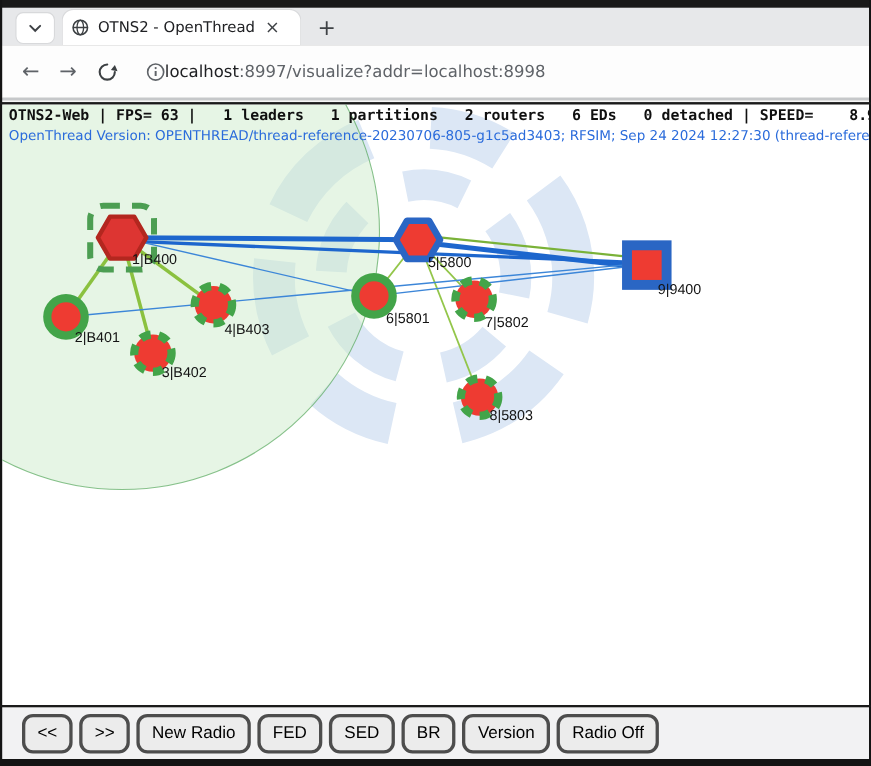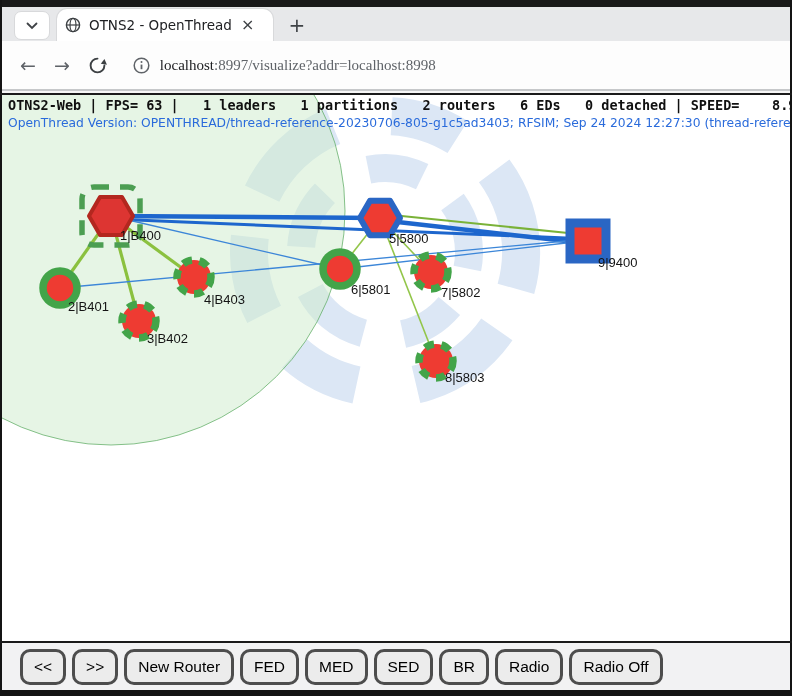"localhost:8997/visualize?addr=localhost:" .url-text { font-family: Liberation Serif, serif -> none; margin-left: 10px -> 0 }
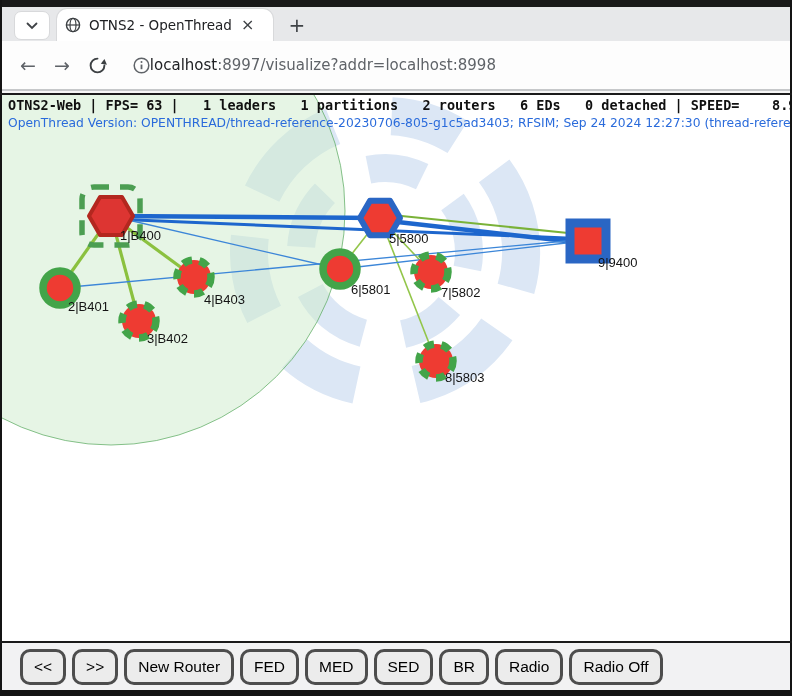"New Router" span { text: Router -> Radio }
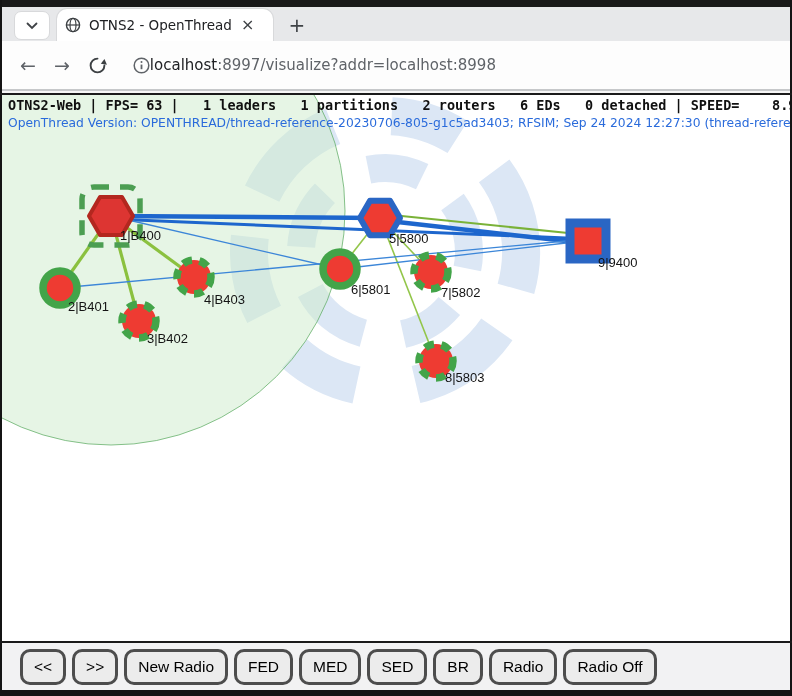"MED" button.tbtn { html: <button> <span>MED</span> </button> -> none }
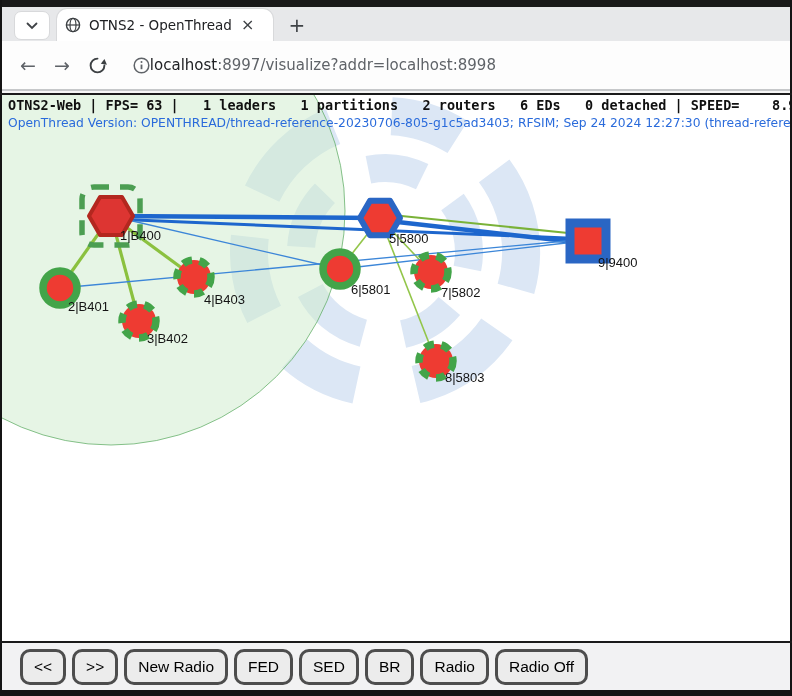"Radio" span { text: Radio -> Version }
